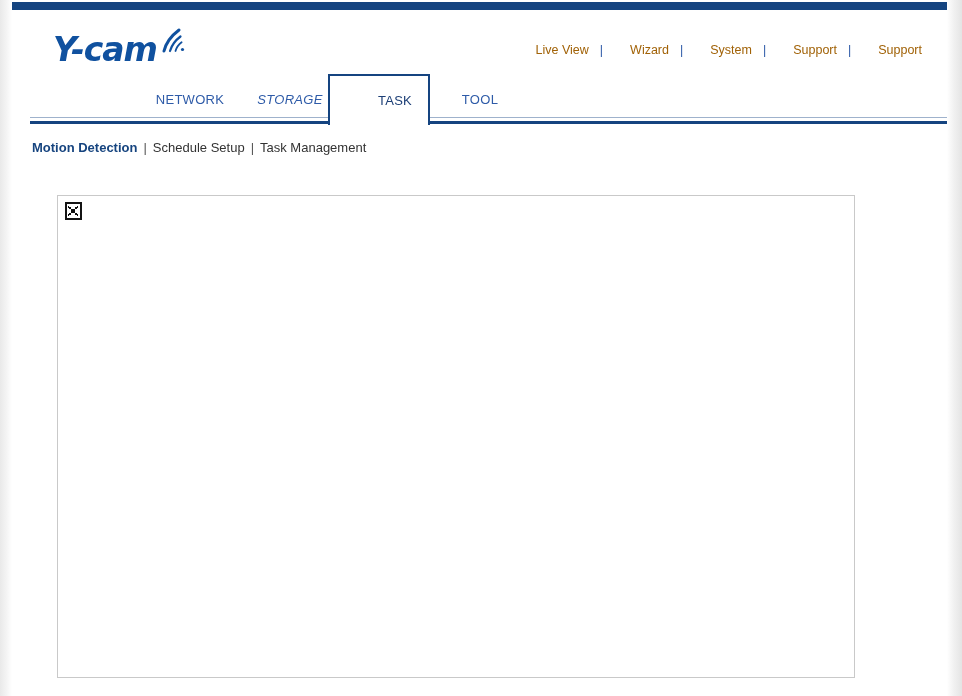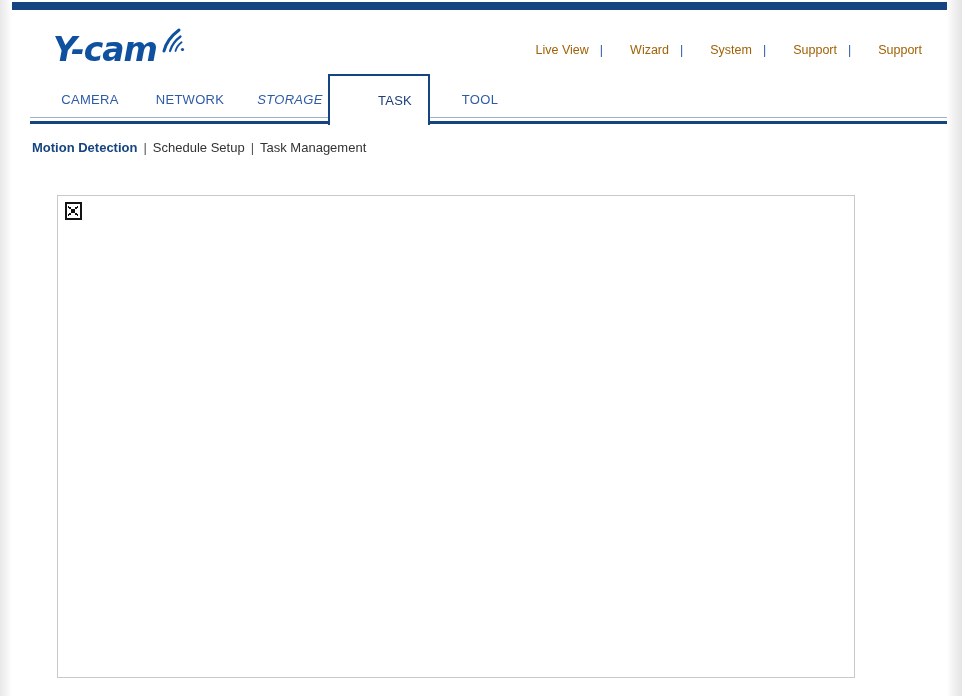"CAMERA" div.tab { html: <div>CAMERA</div> -> none }
